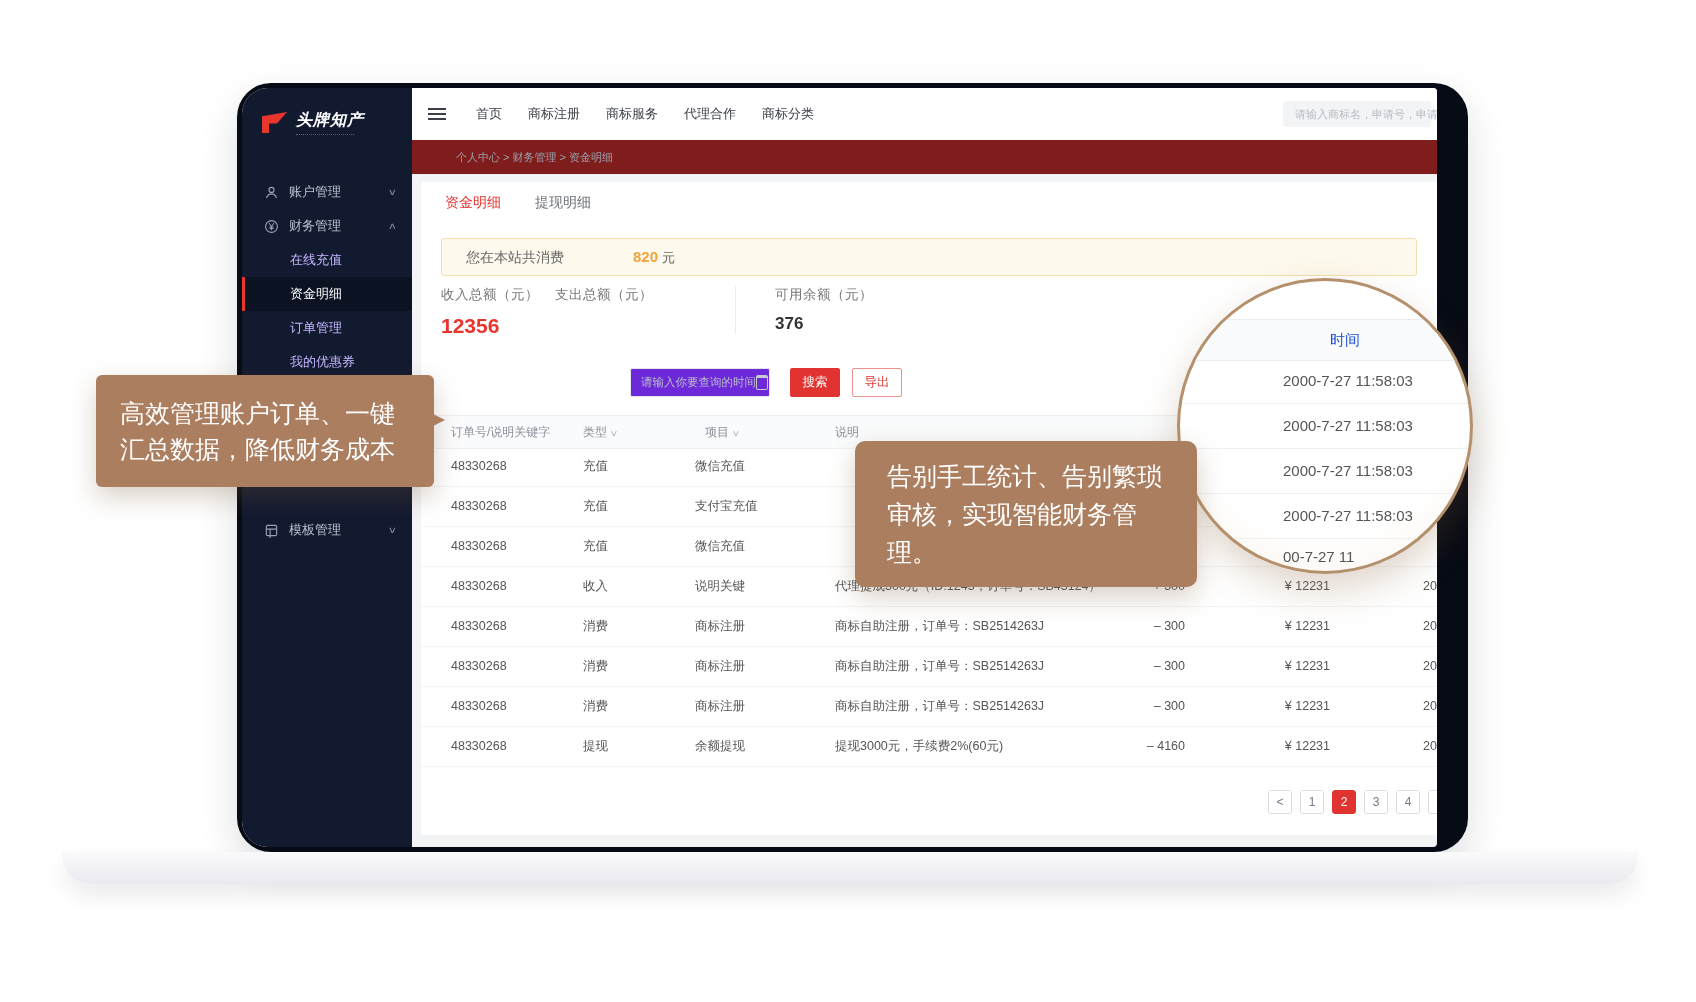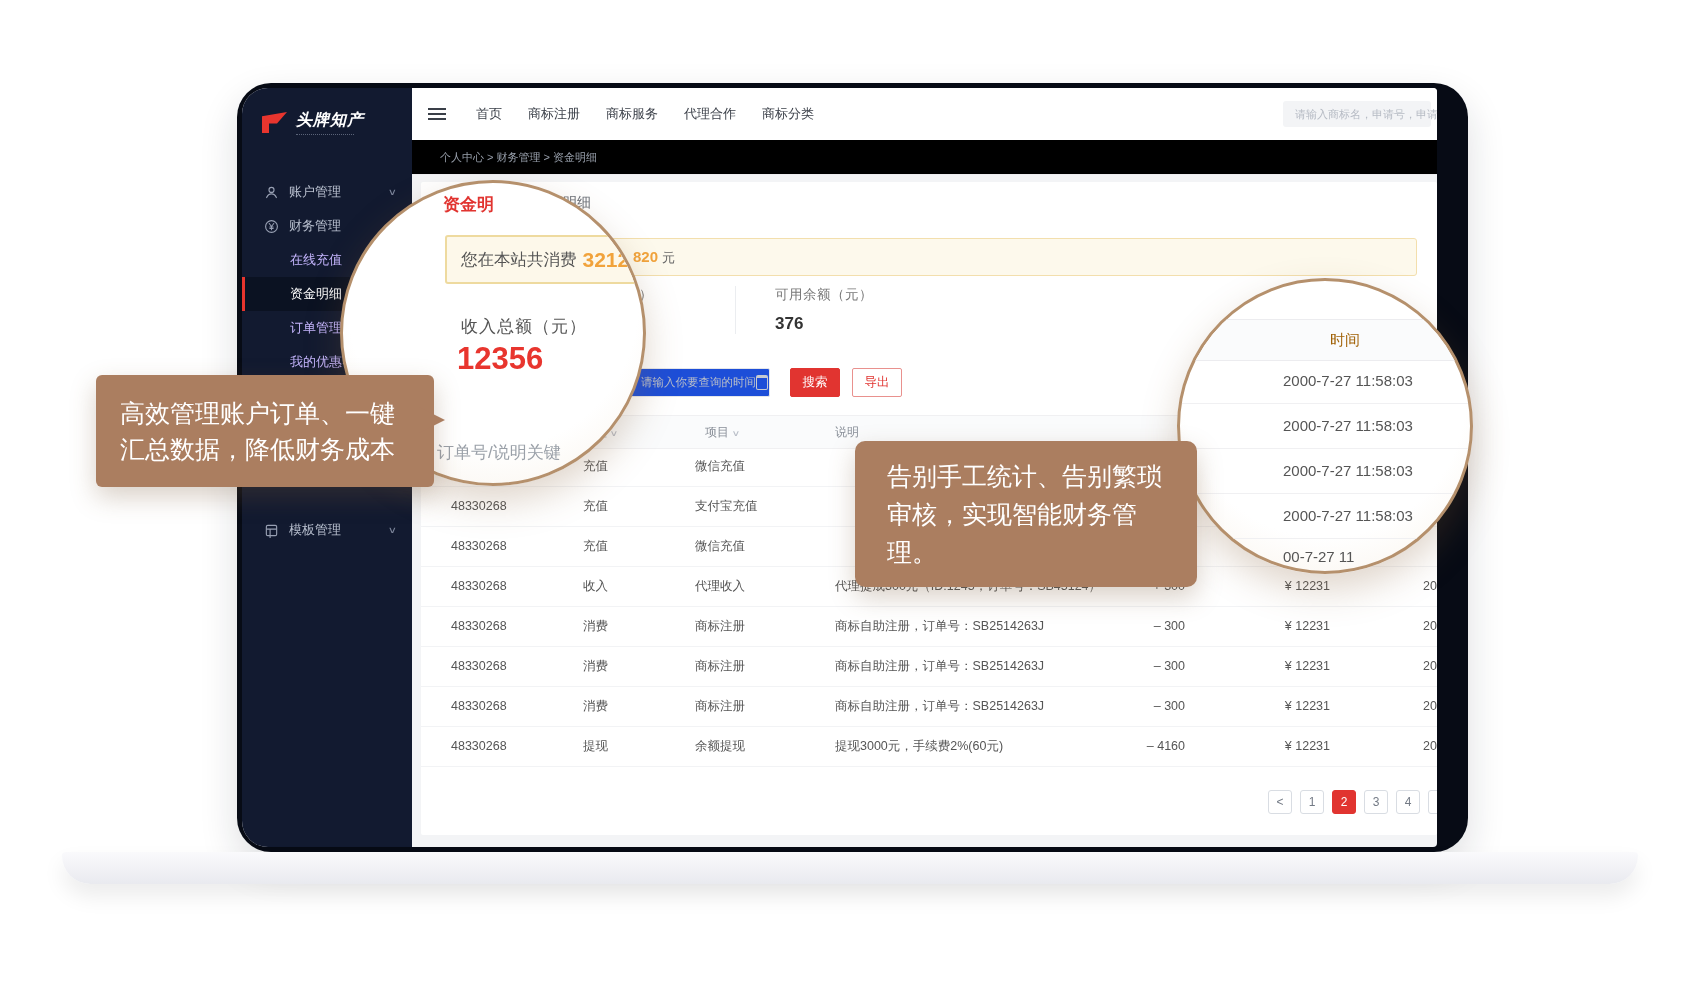"个人中心 > 财务管理 > 资金明细" .crumb { background: #000000 -> #7f1d1d; padding-left: 28px -> 44px }
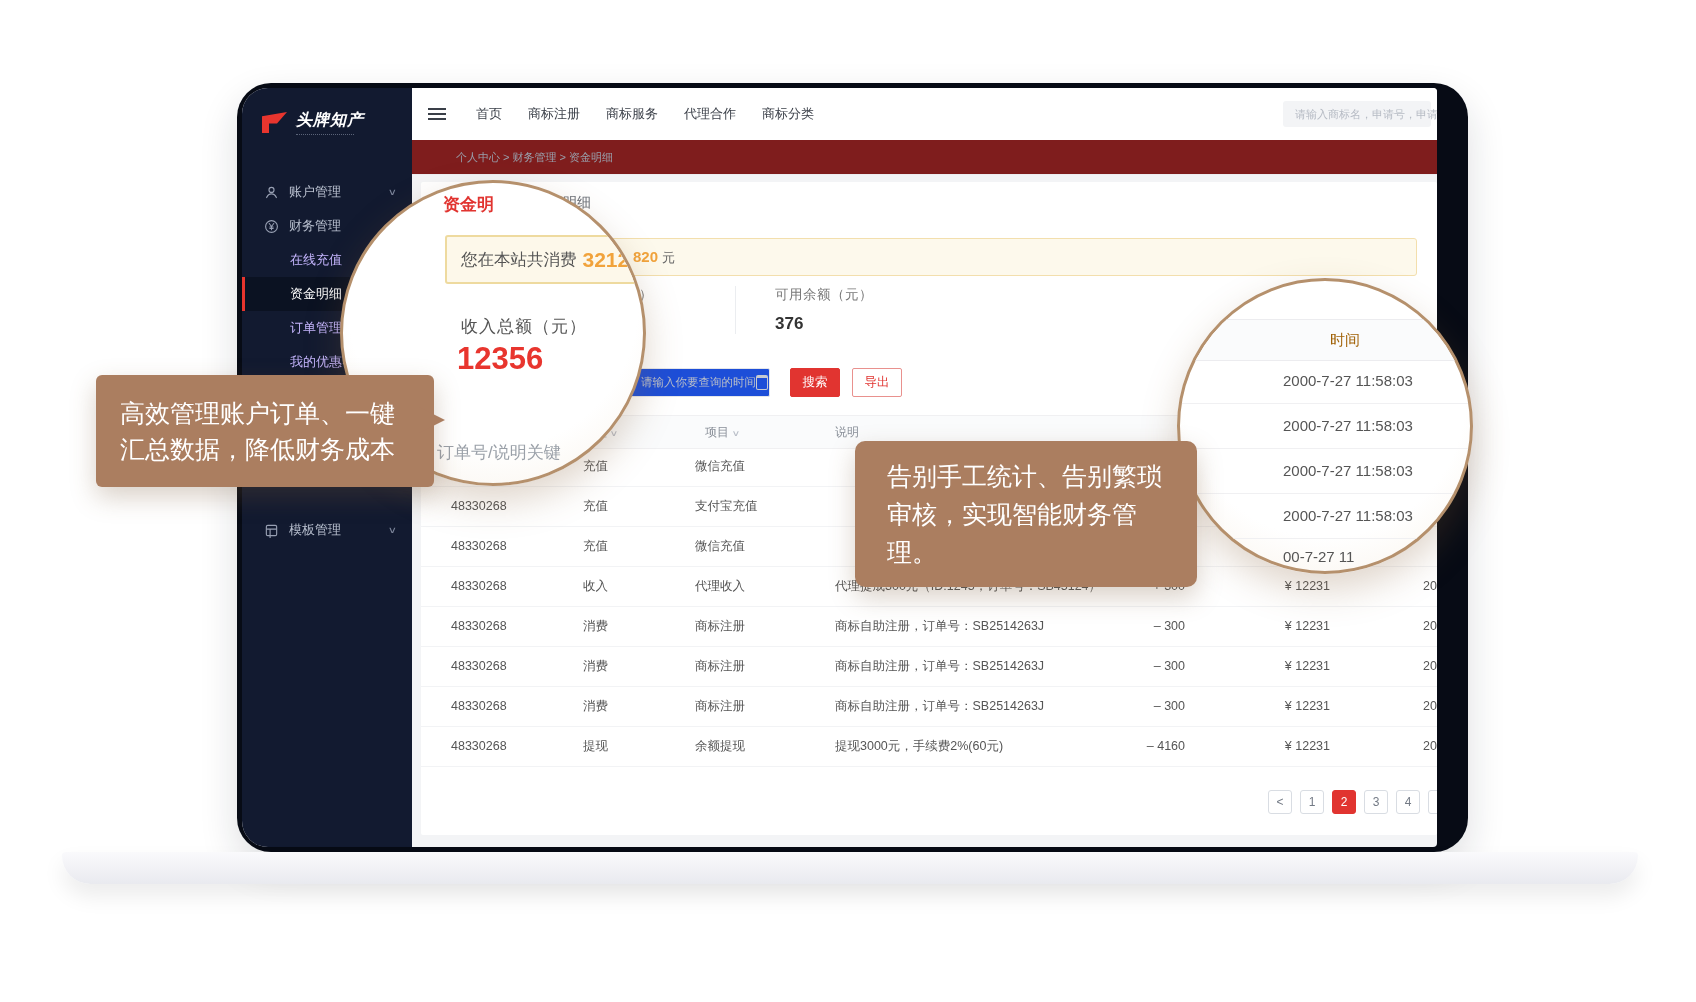"资金明" div.mag { html: <div> <span>资金明</span> <div> <span>您在本站共消费</span> <b>32124</b> </div> <div>收入总额（元）</div> <div>12356</div> <div>订单号/说明关键</div> </div> -> none }
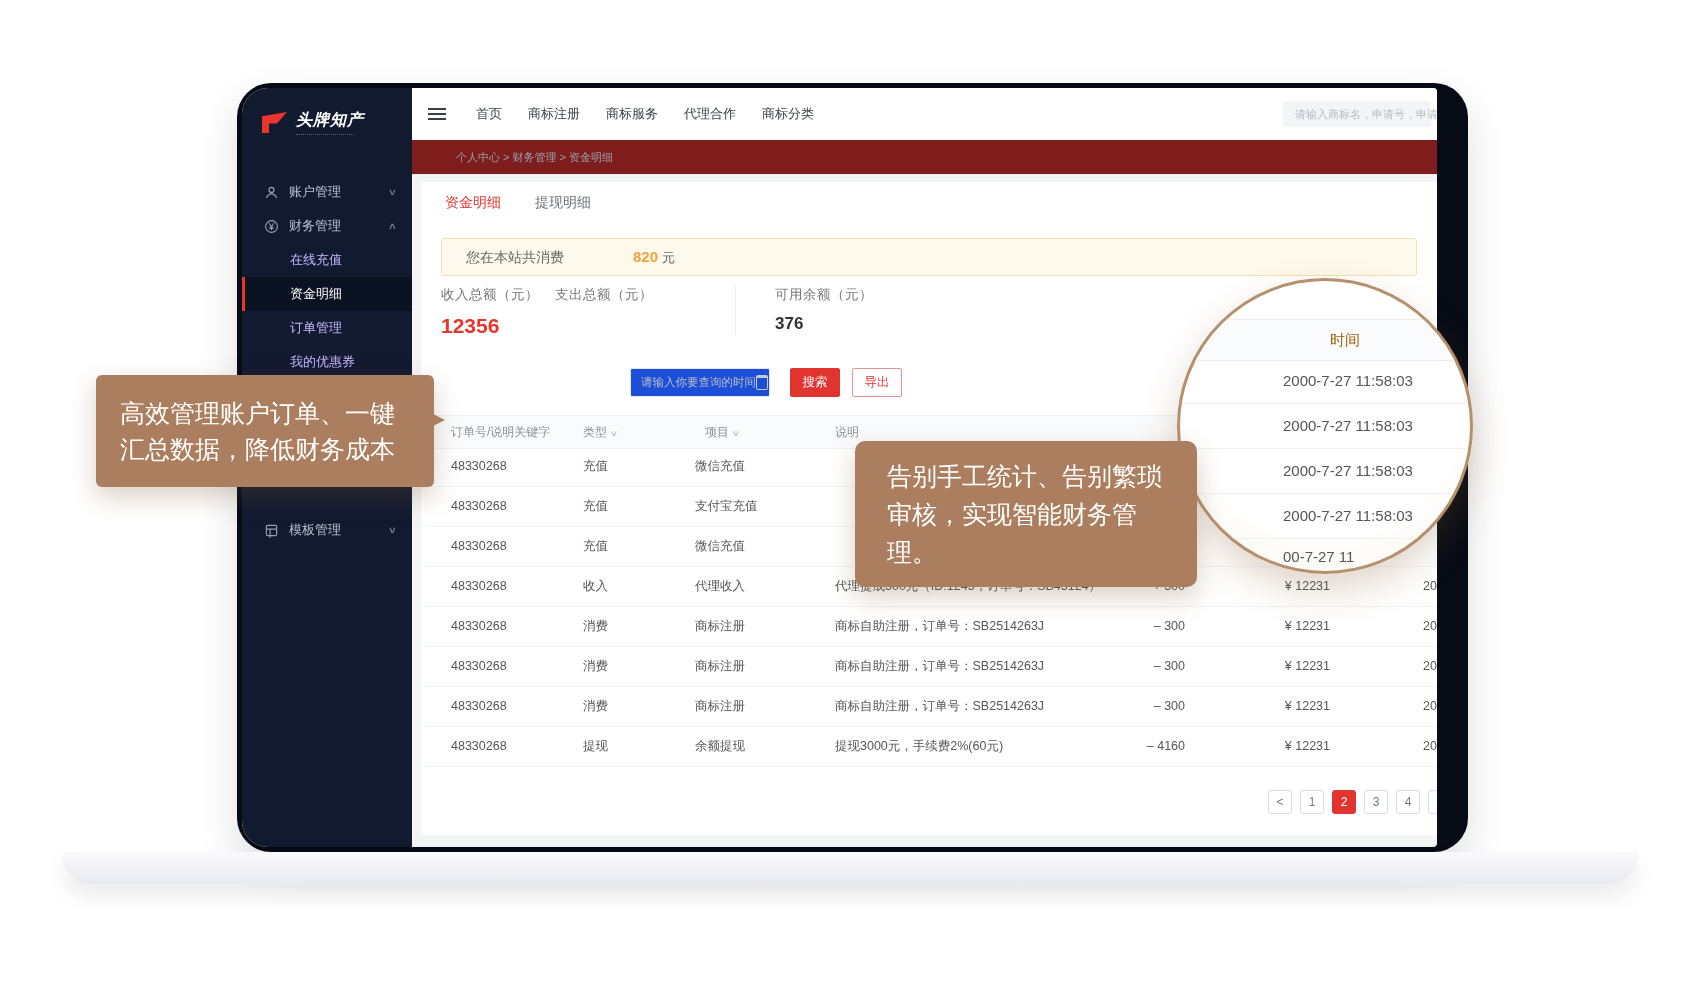"时间" .m-time-head span { color: #a16207 -> #1d4ed8 }
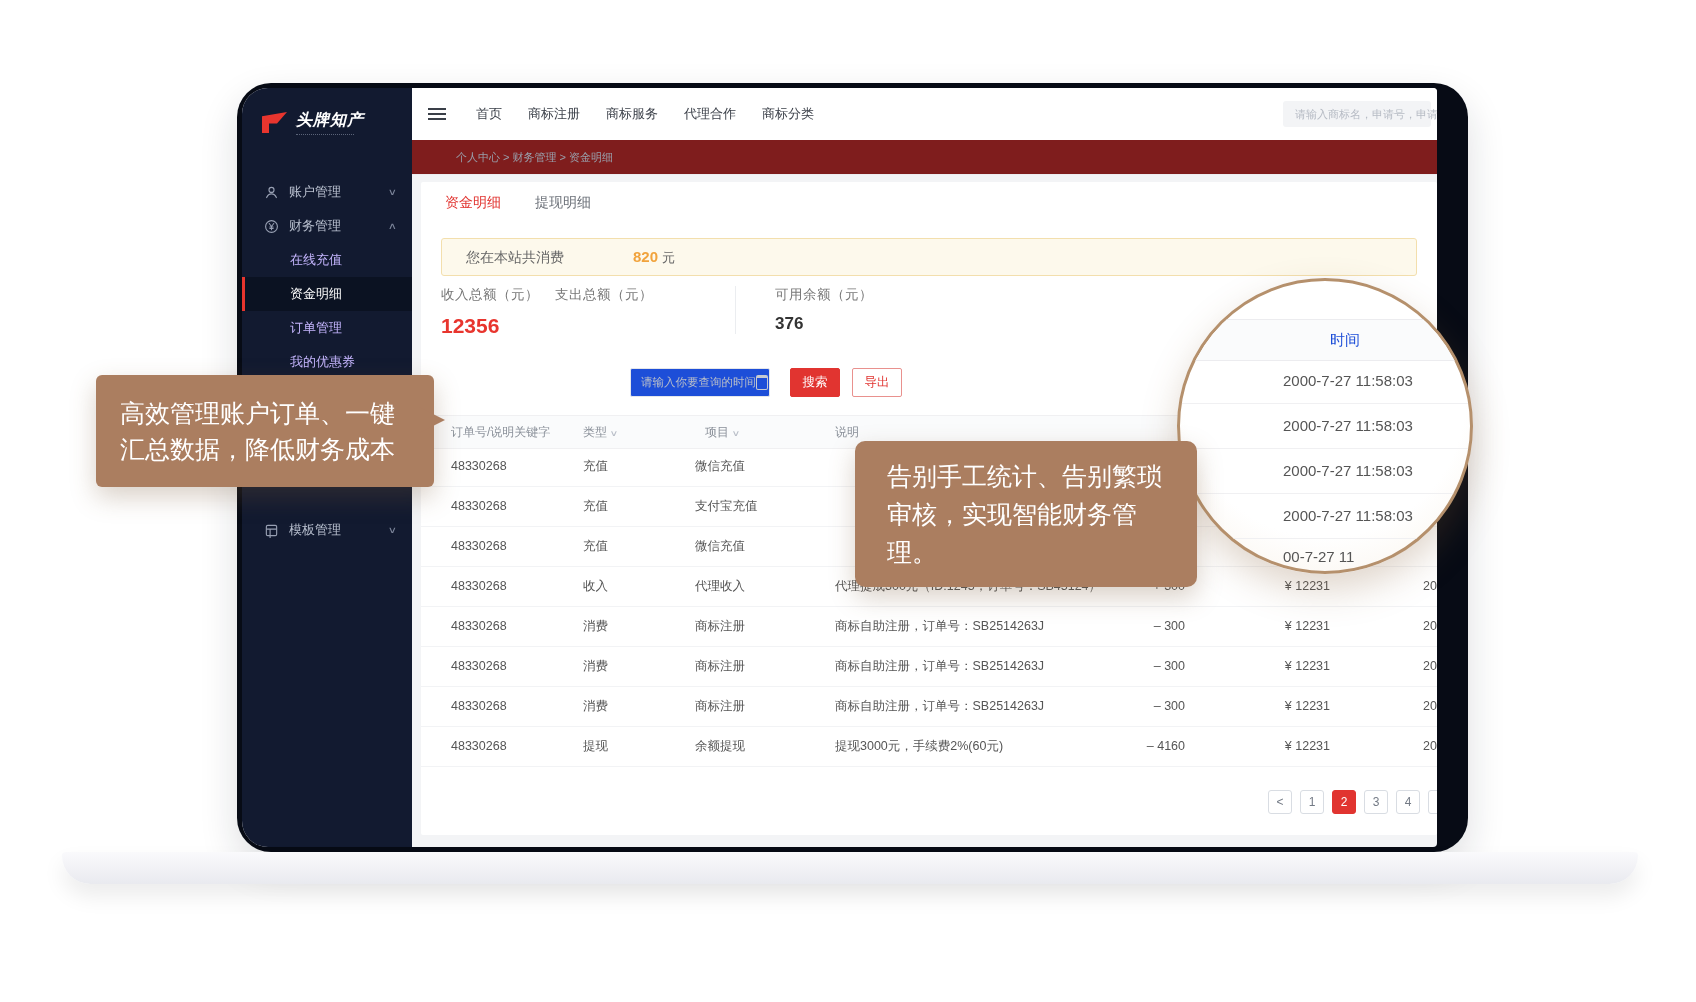"请输入你要查询的时间" .date-input { background: #1d4ed8 -> #6d28d9 }
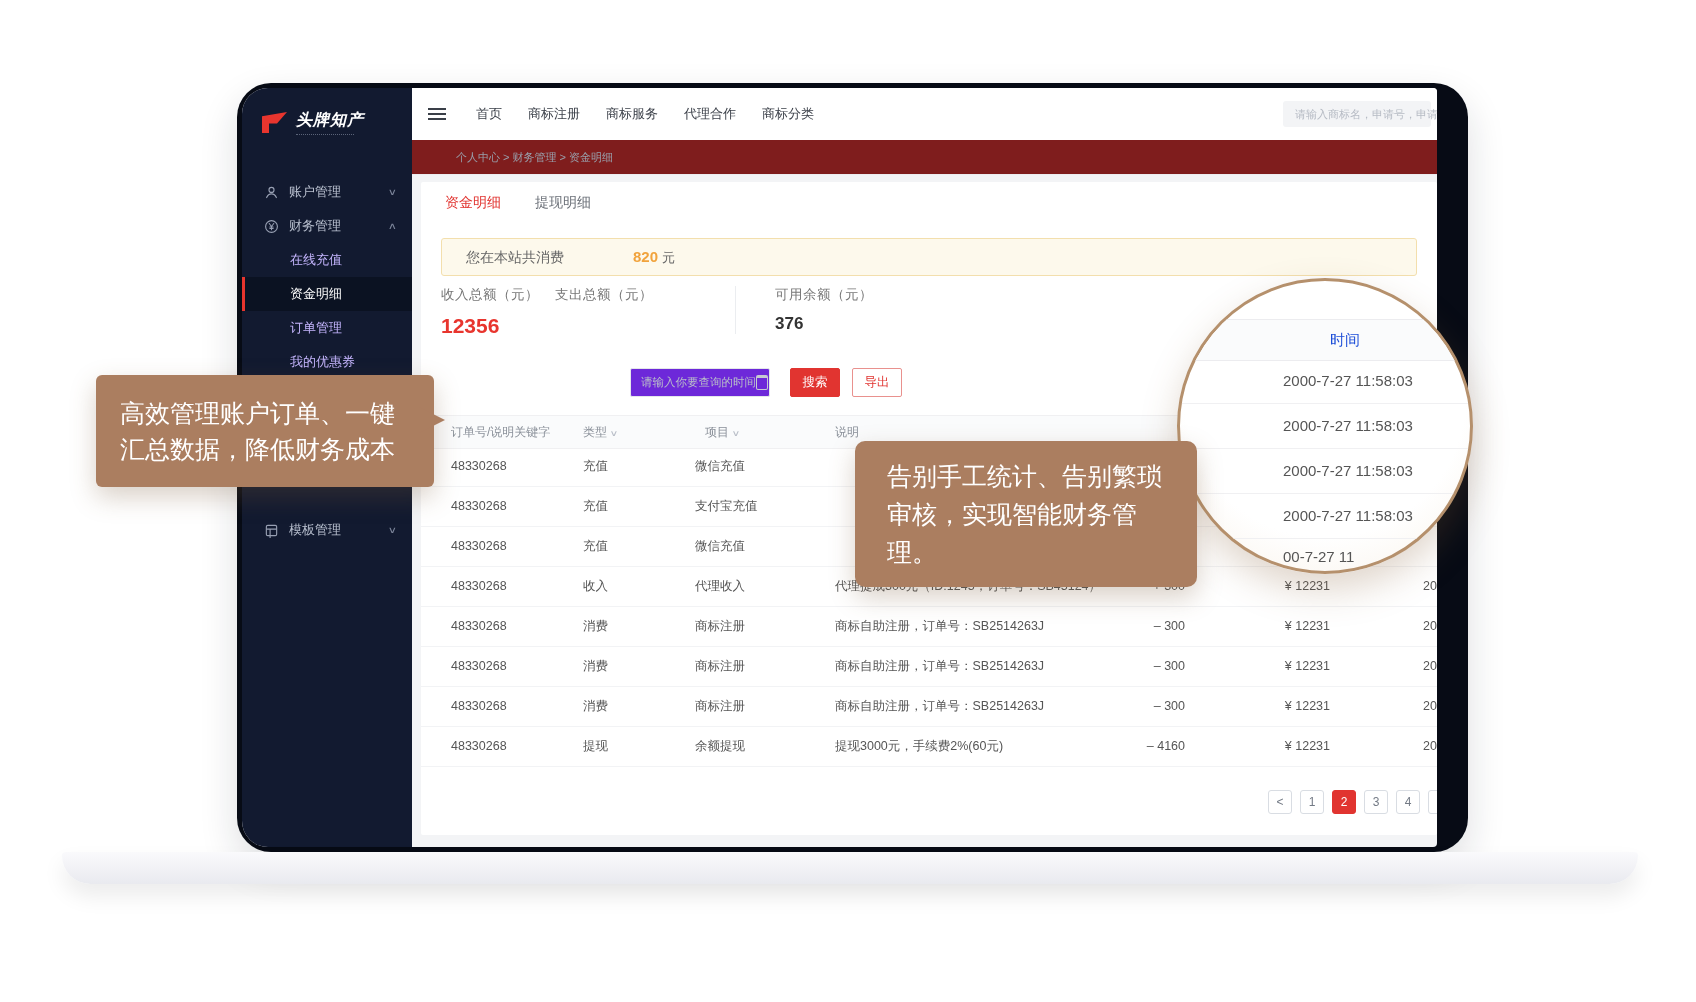"代理收入" span.cell { text: 代理收入 -> 说明关键 }
